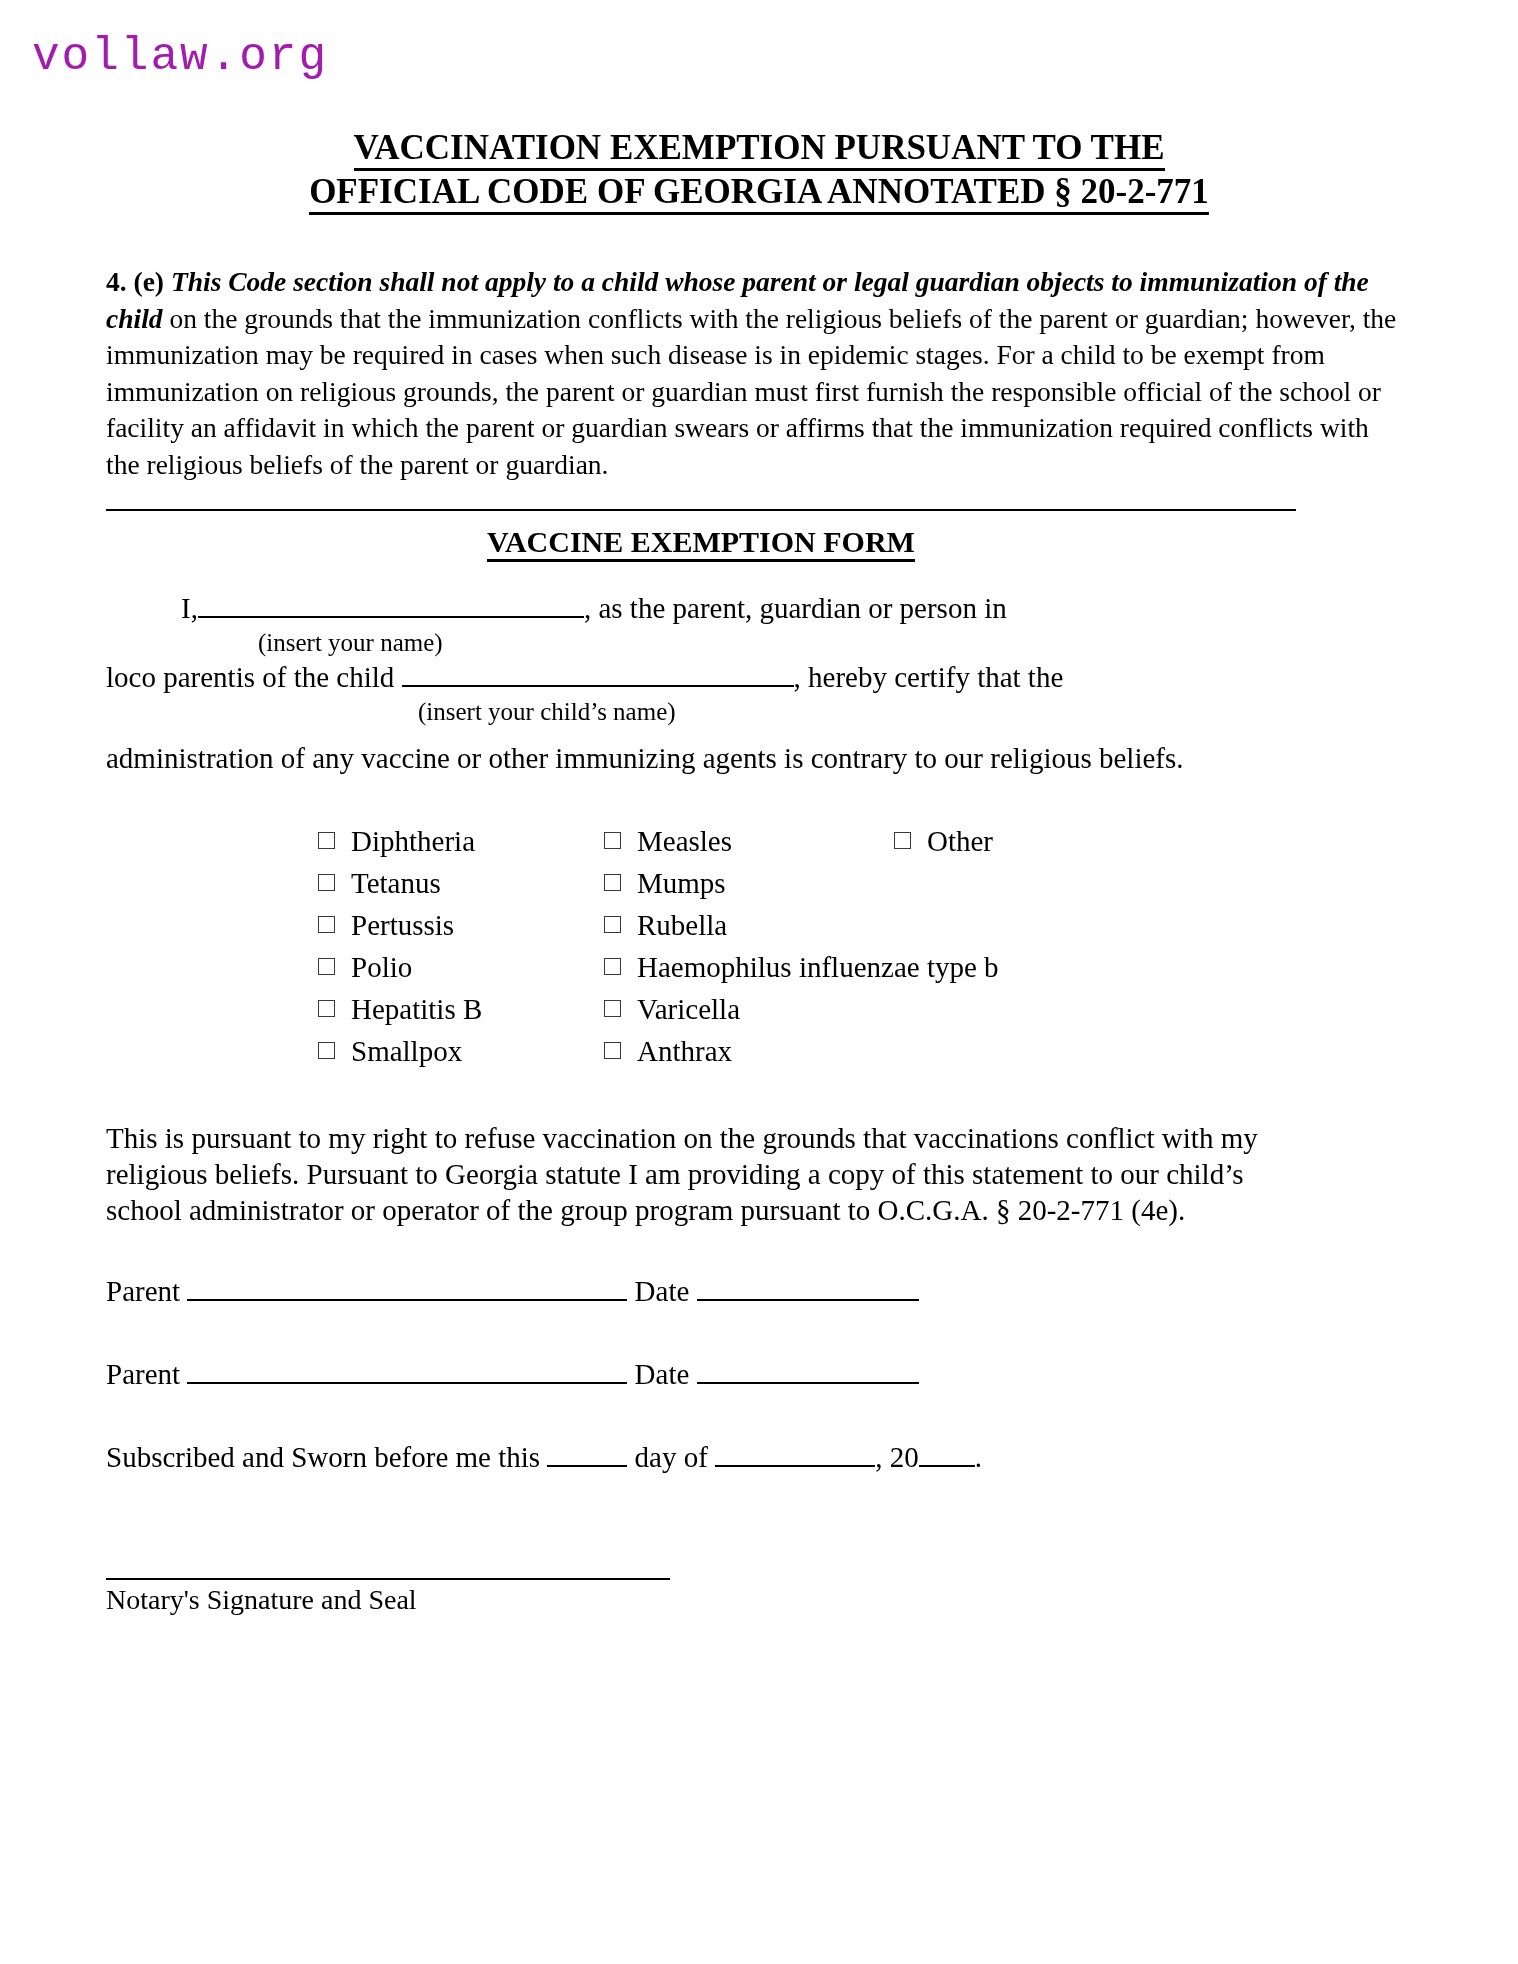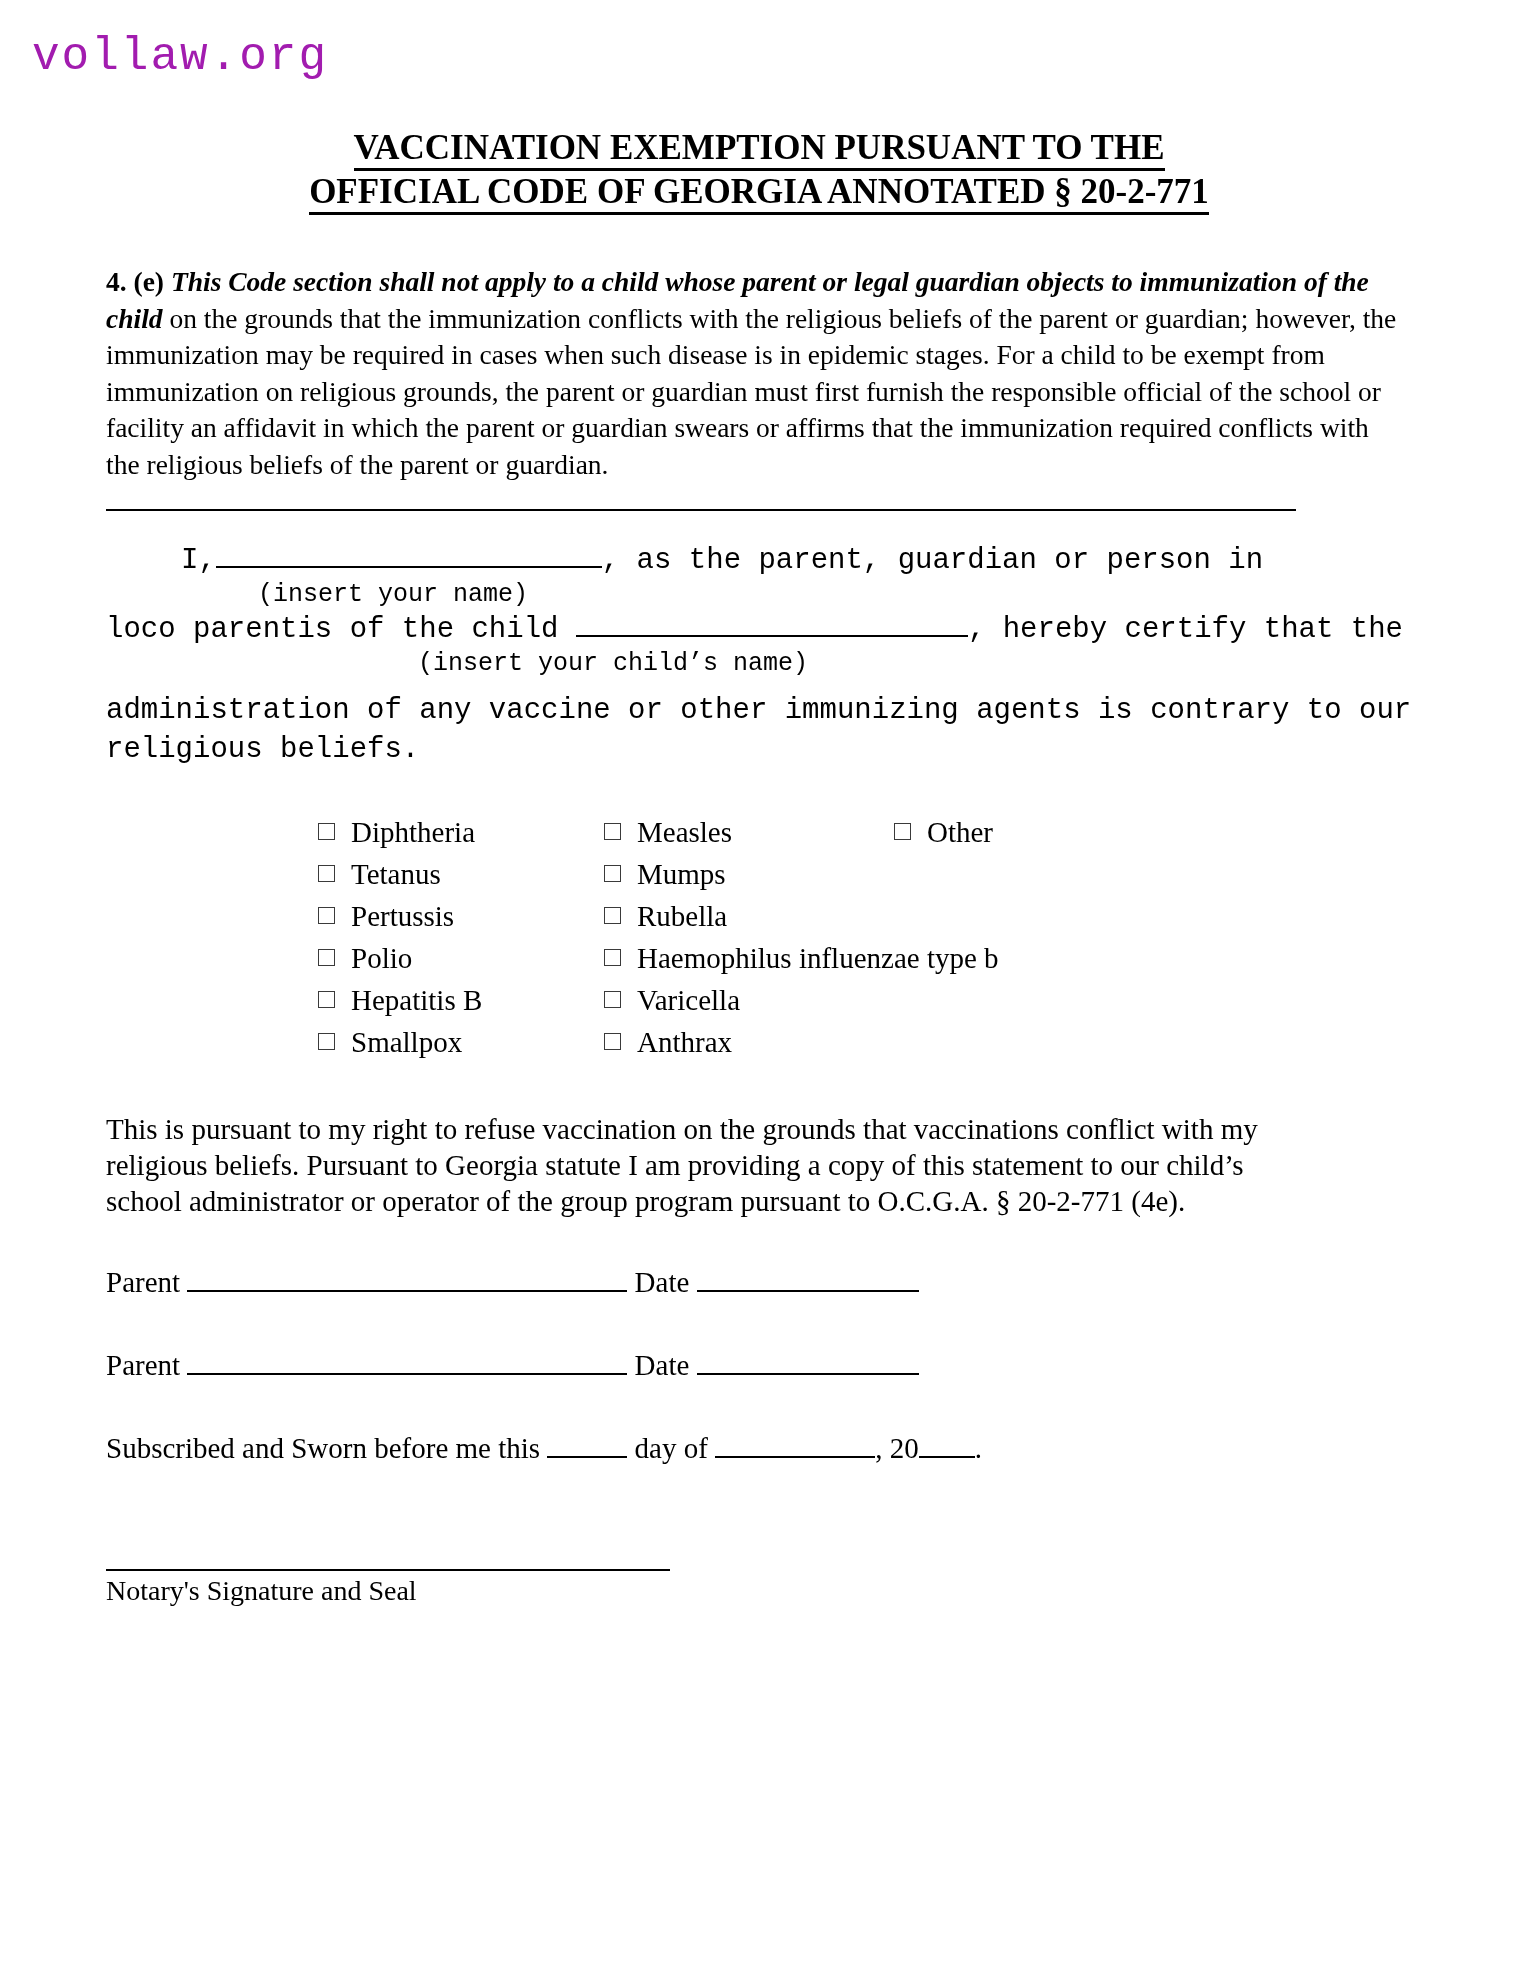"VACCINE EXEMPTION FORM" div.form-heading { html: none -> <div><span>VACCINE EXEMPTION FORM</span></div> }
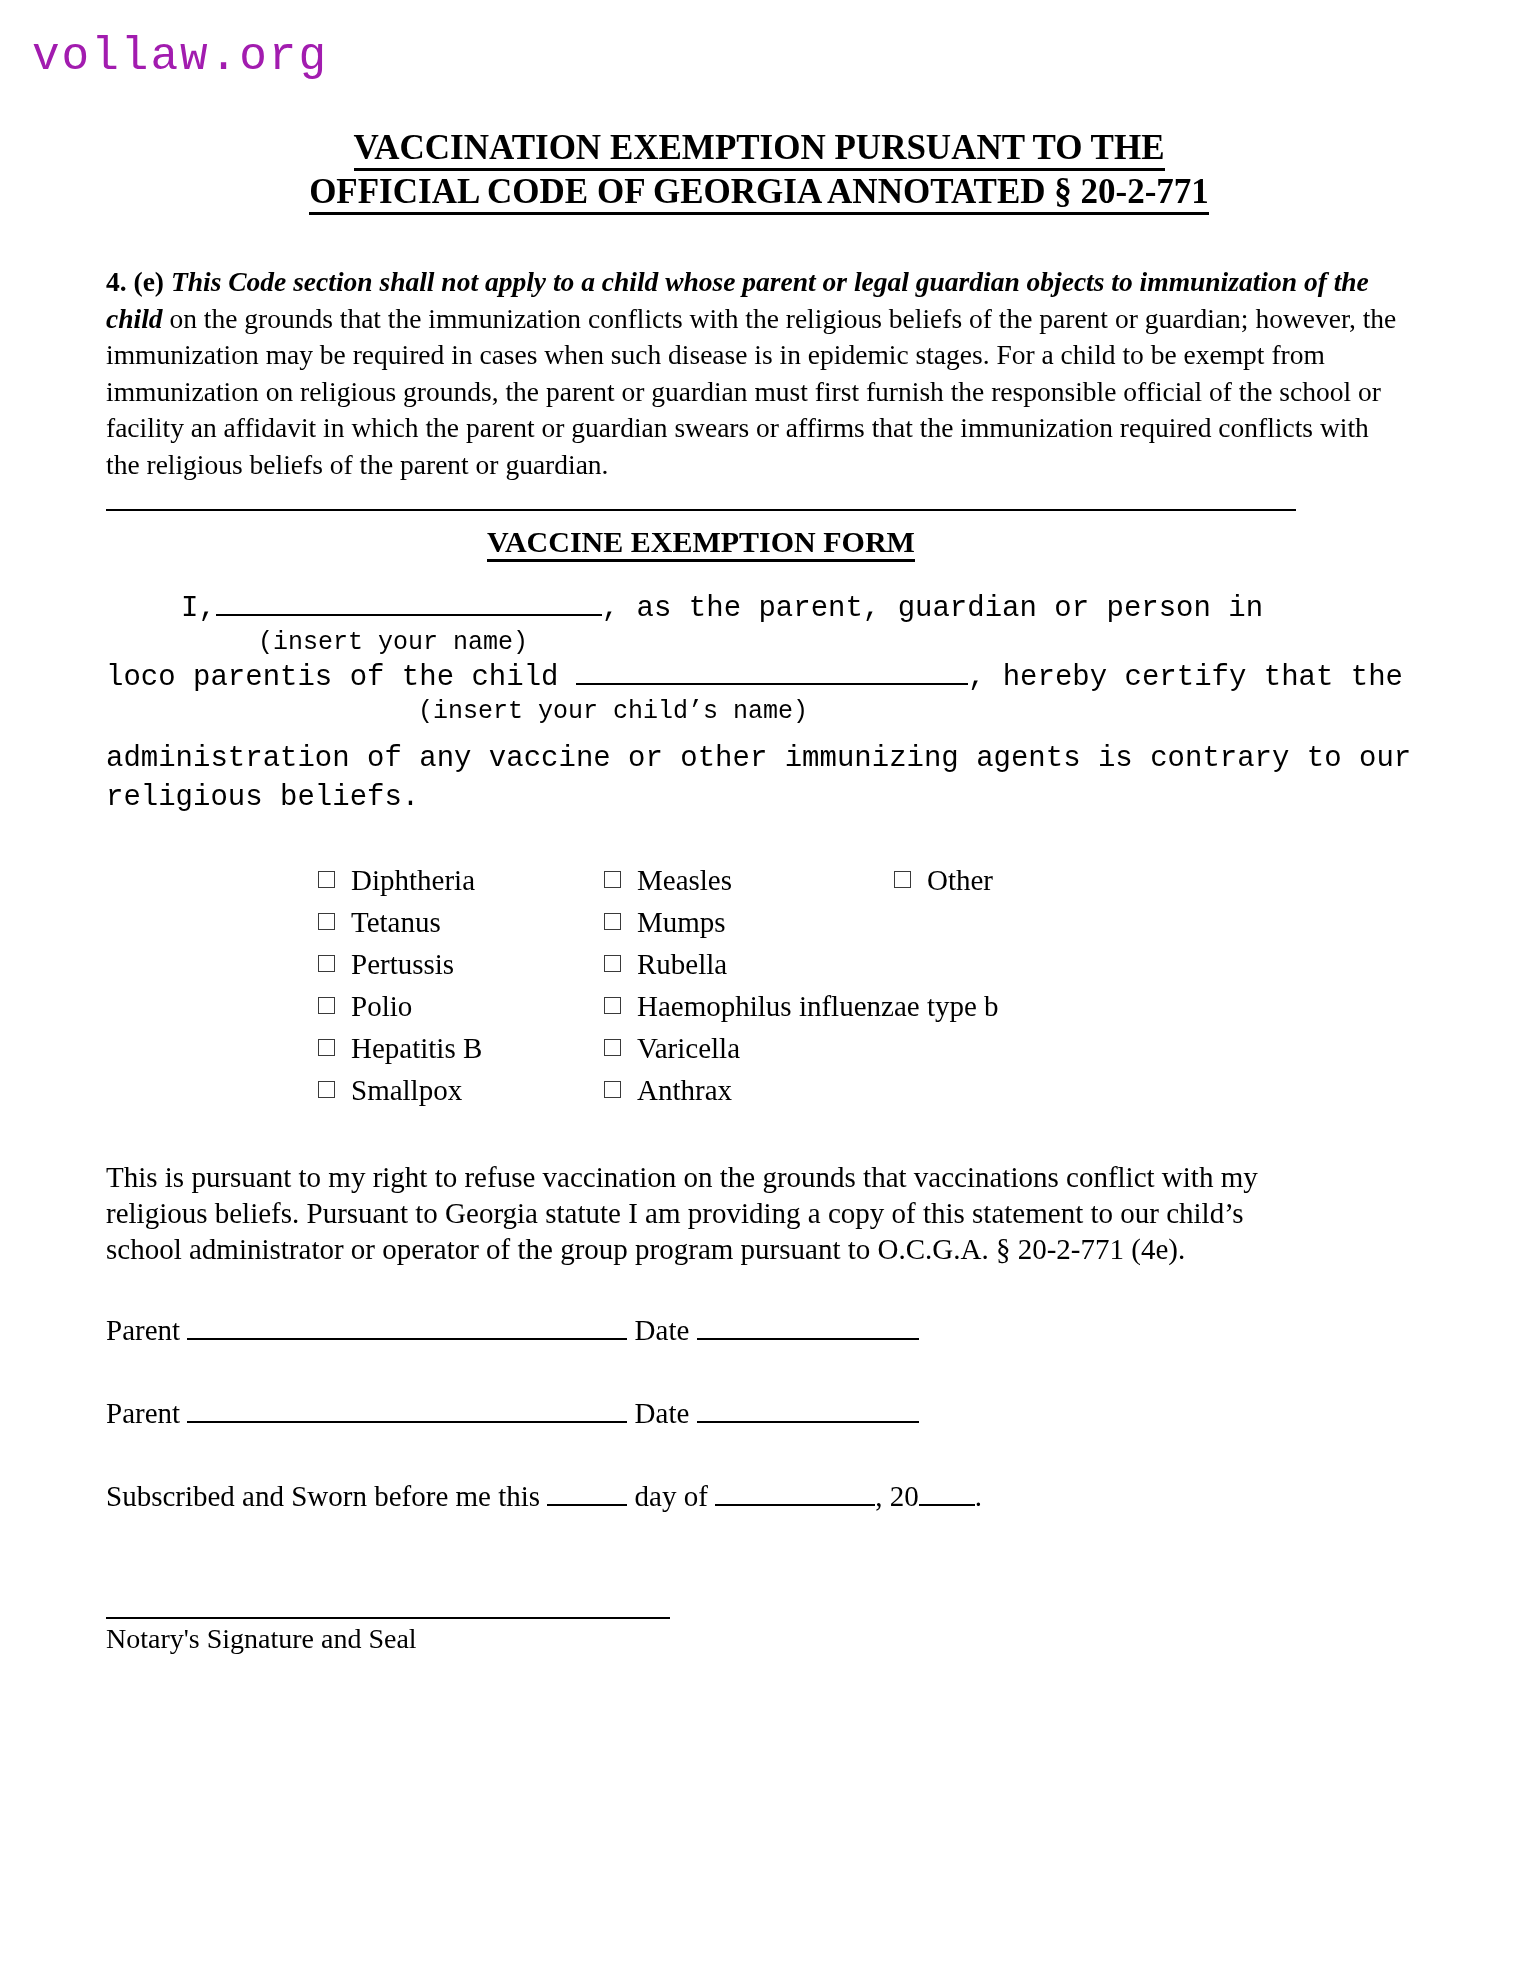"I, , as the parent," .fillblock { font-family: Liberation Mono, monospace -> none }
